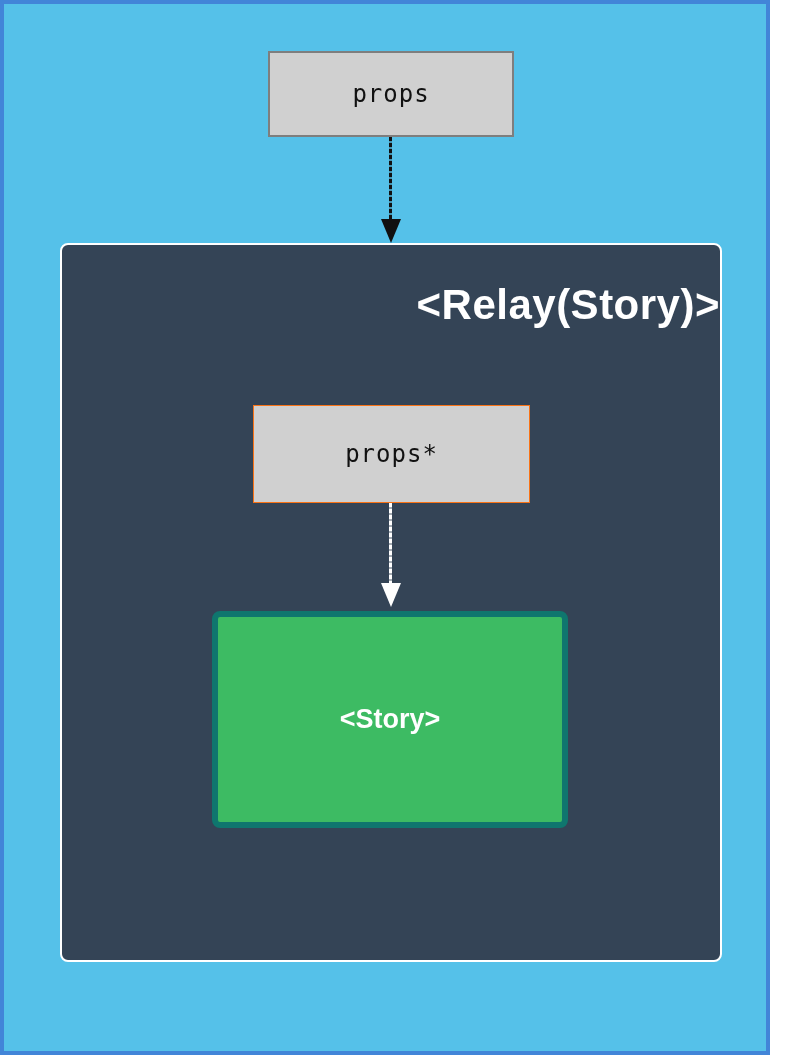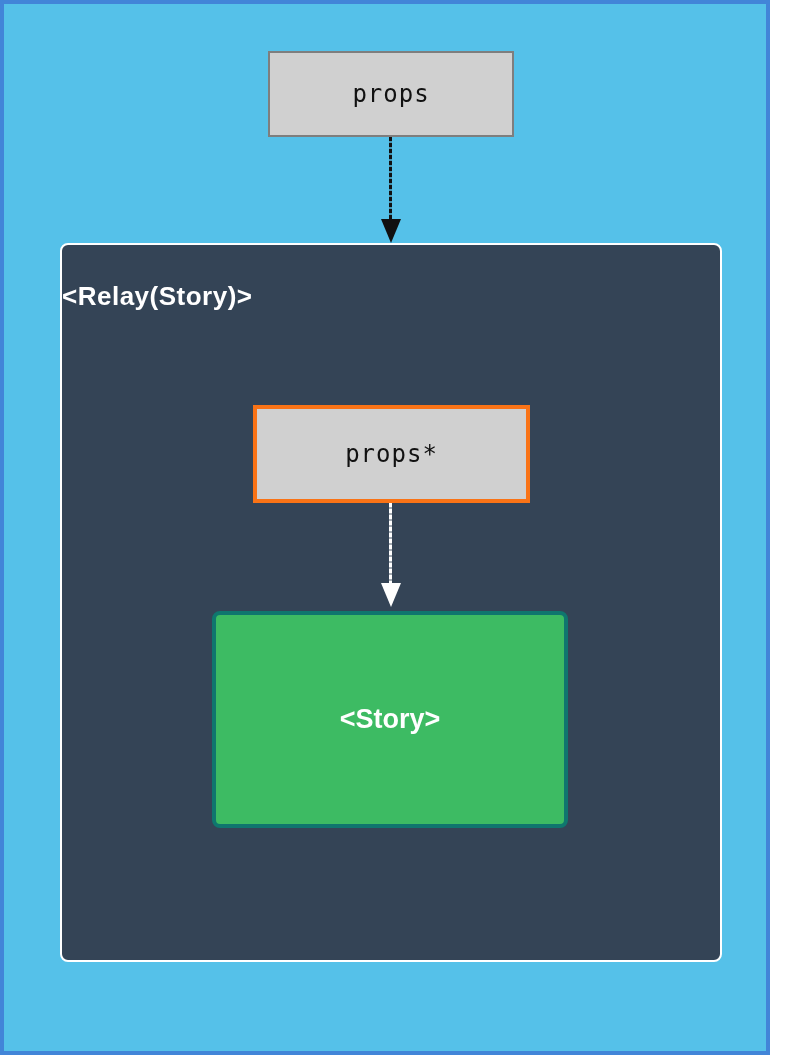"<Relay(Story)>" .panel-title { font-size: 26px -> 42px; text-align: left -> right }
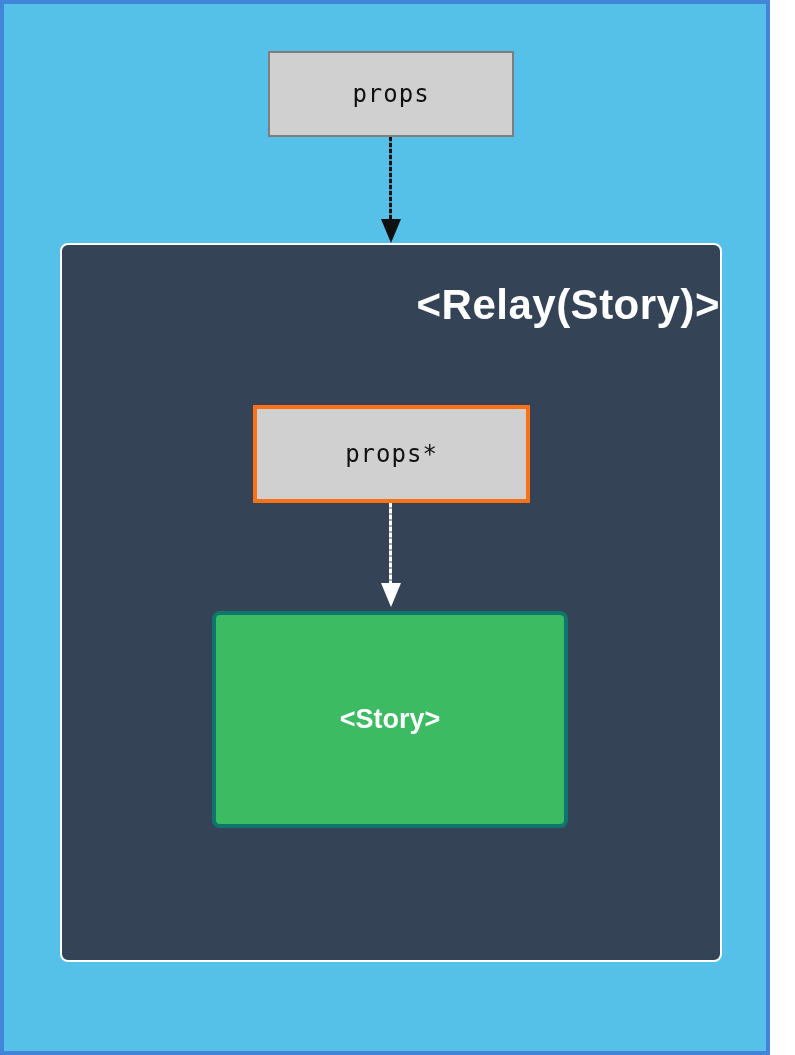"props*" .props-box-inner { border: 4px solid #f97316 -> 1px solid #f97316 }
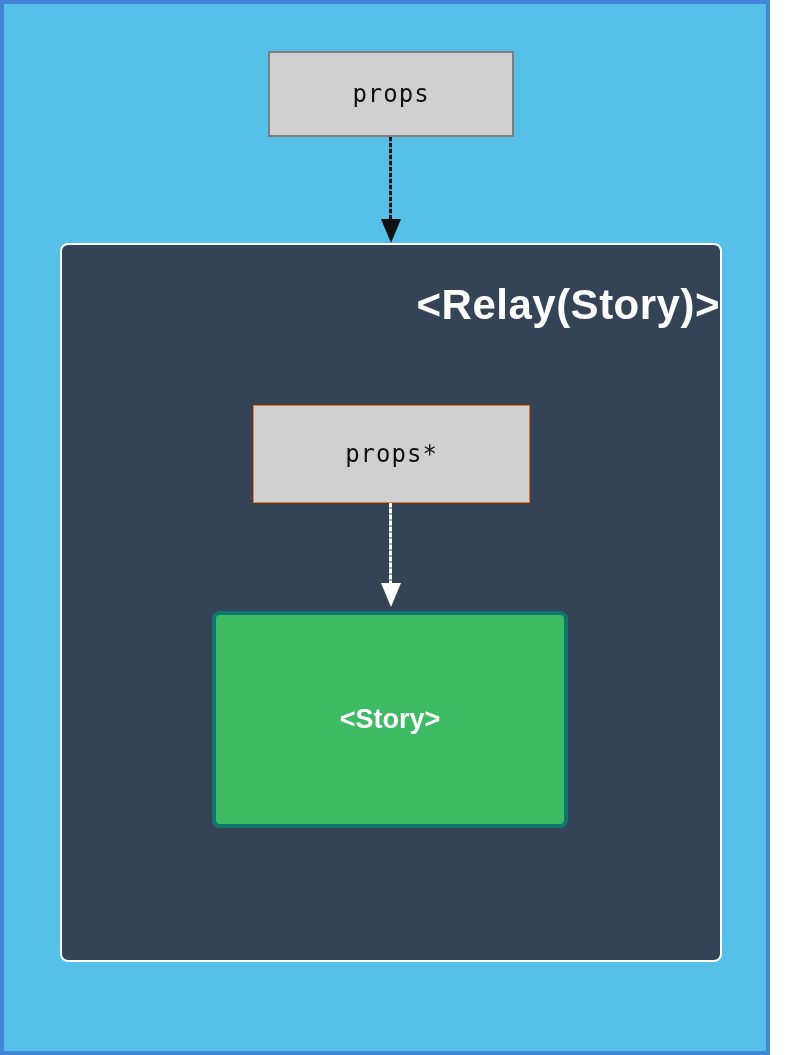"<Story>" .story-box { border: 4px solid #0f766e -> 6px solid #0f766e }
